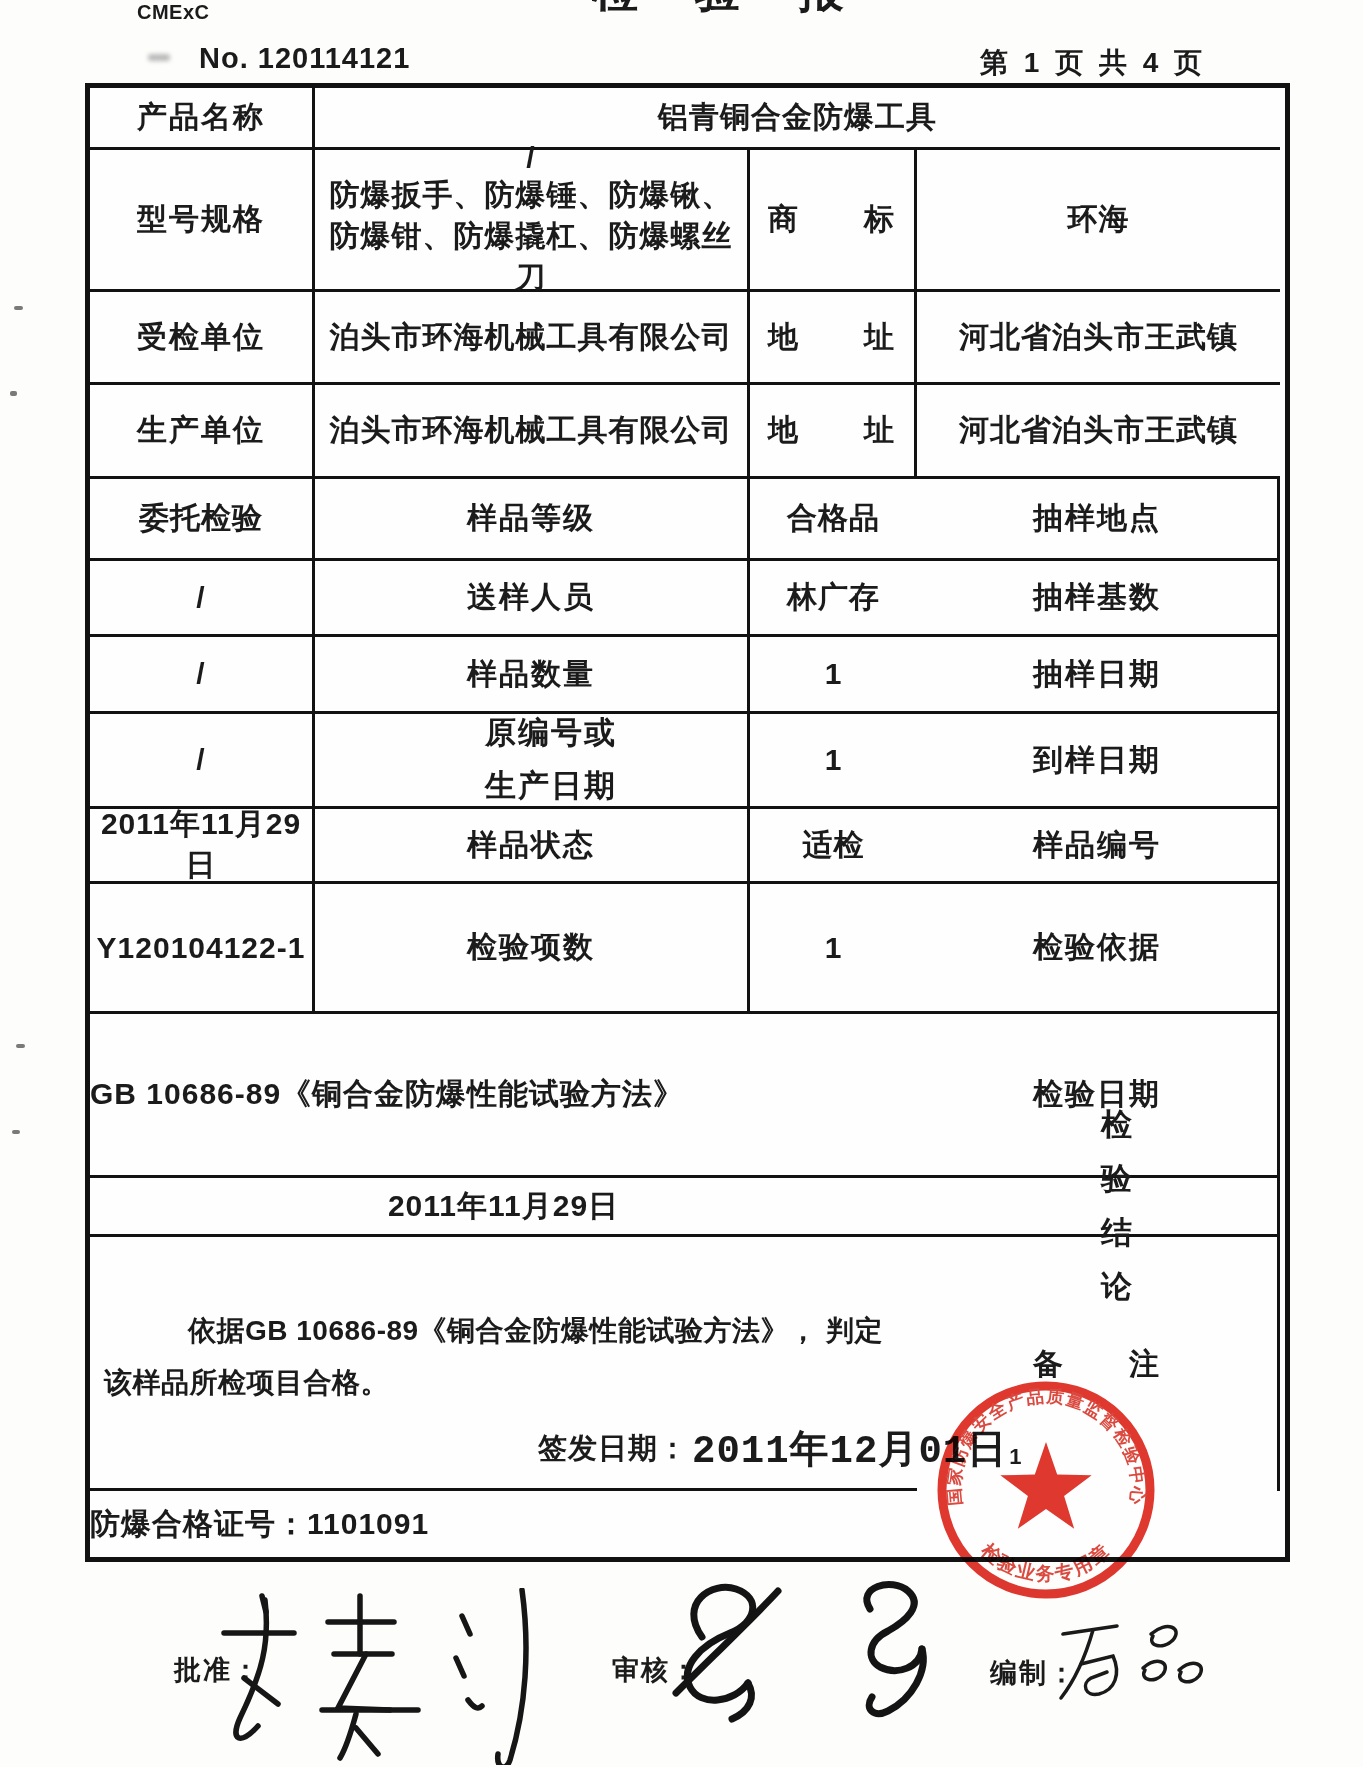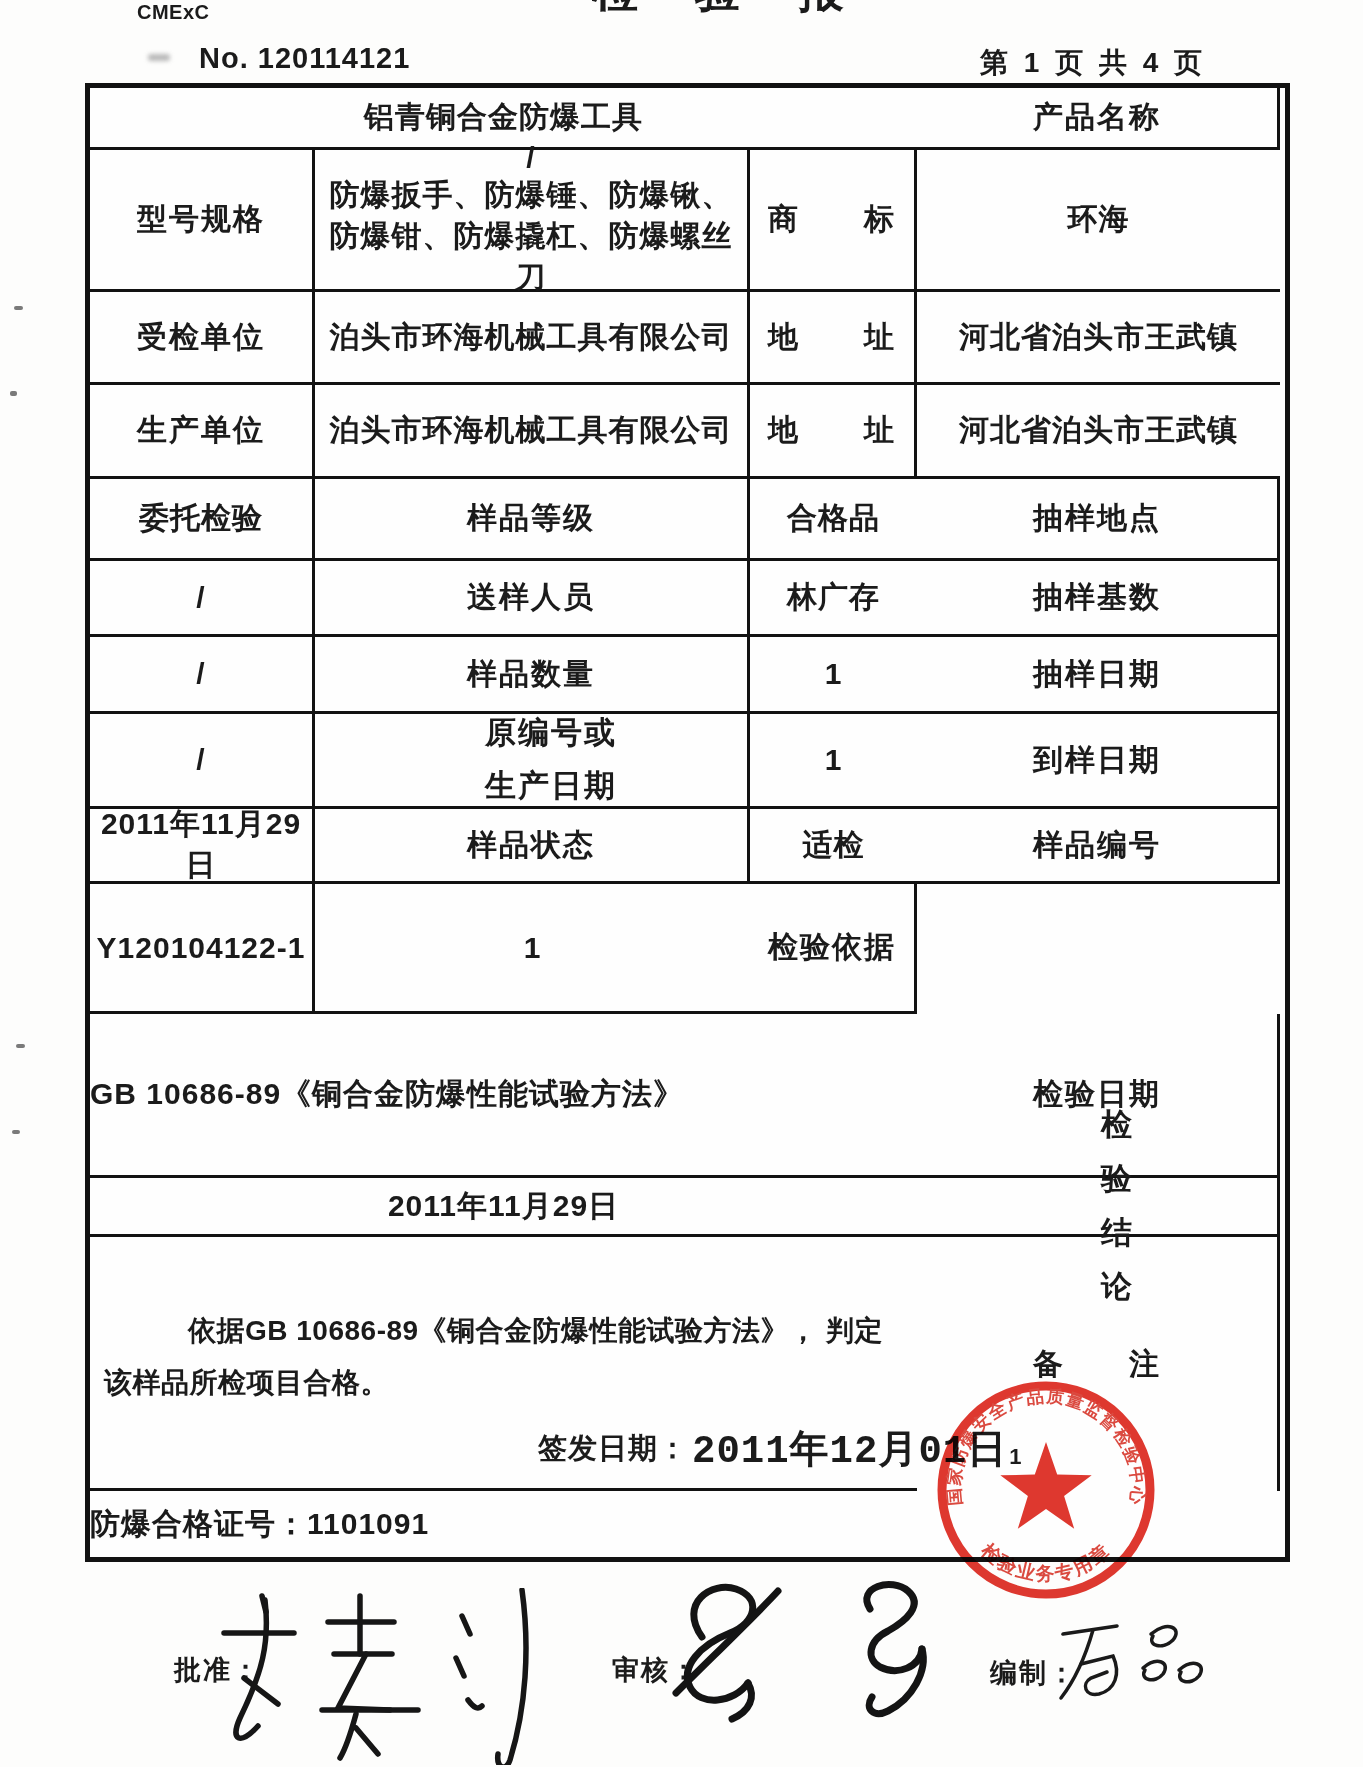"铝青铜合金防爆工具" div.cell { order: before "产品名称" -> after "产品名称" }
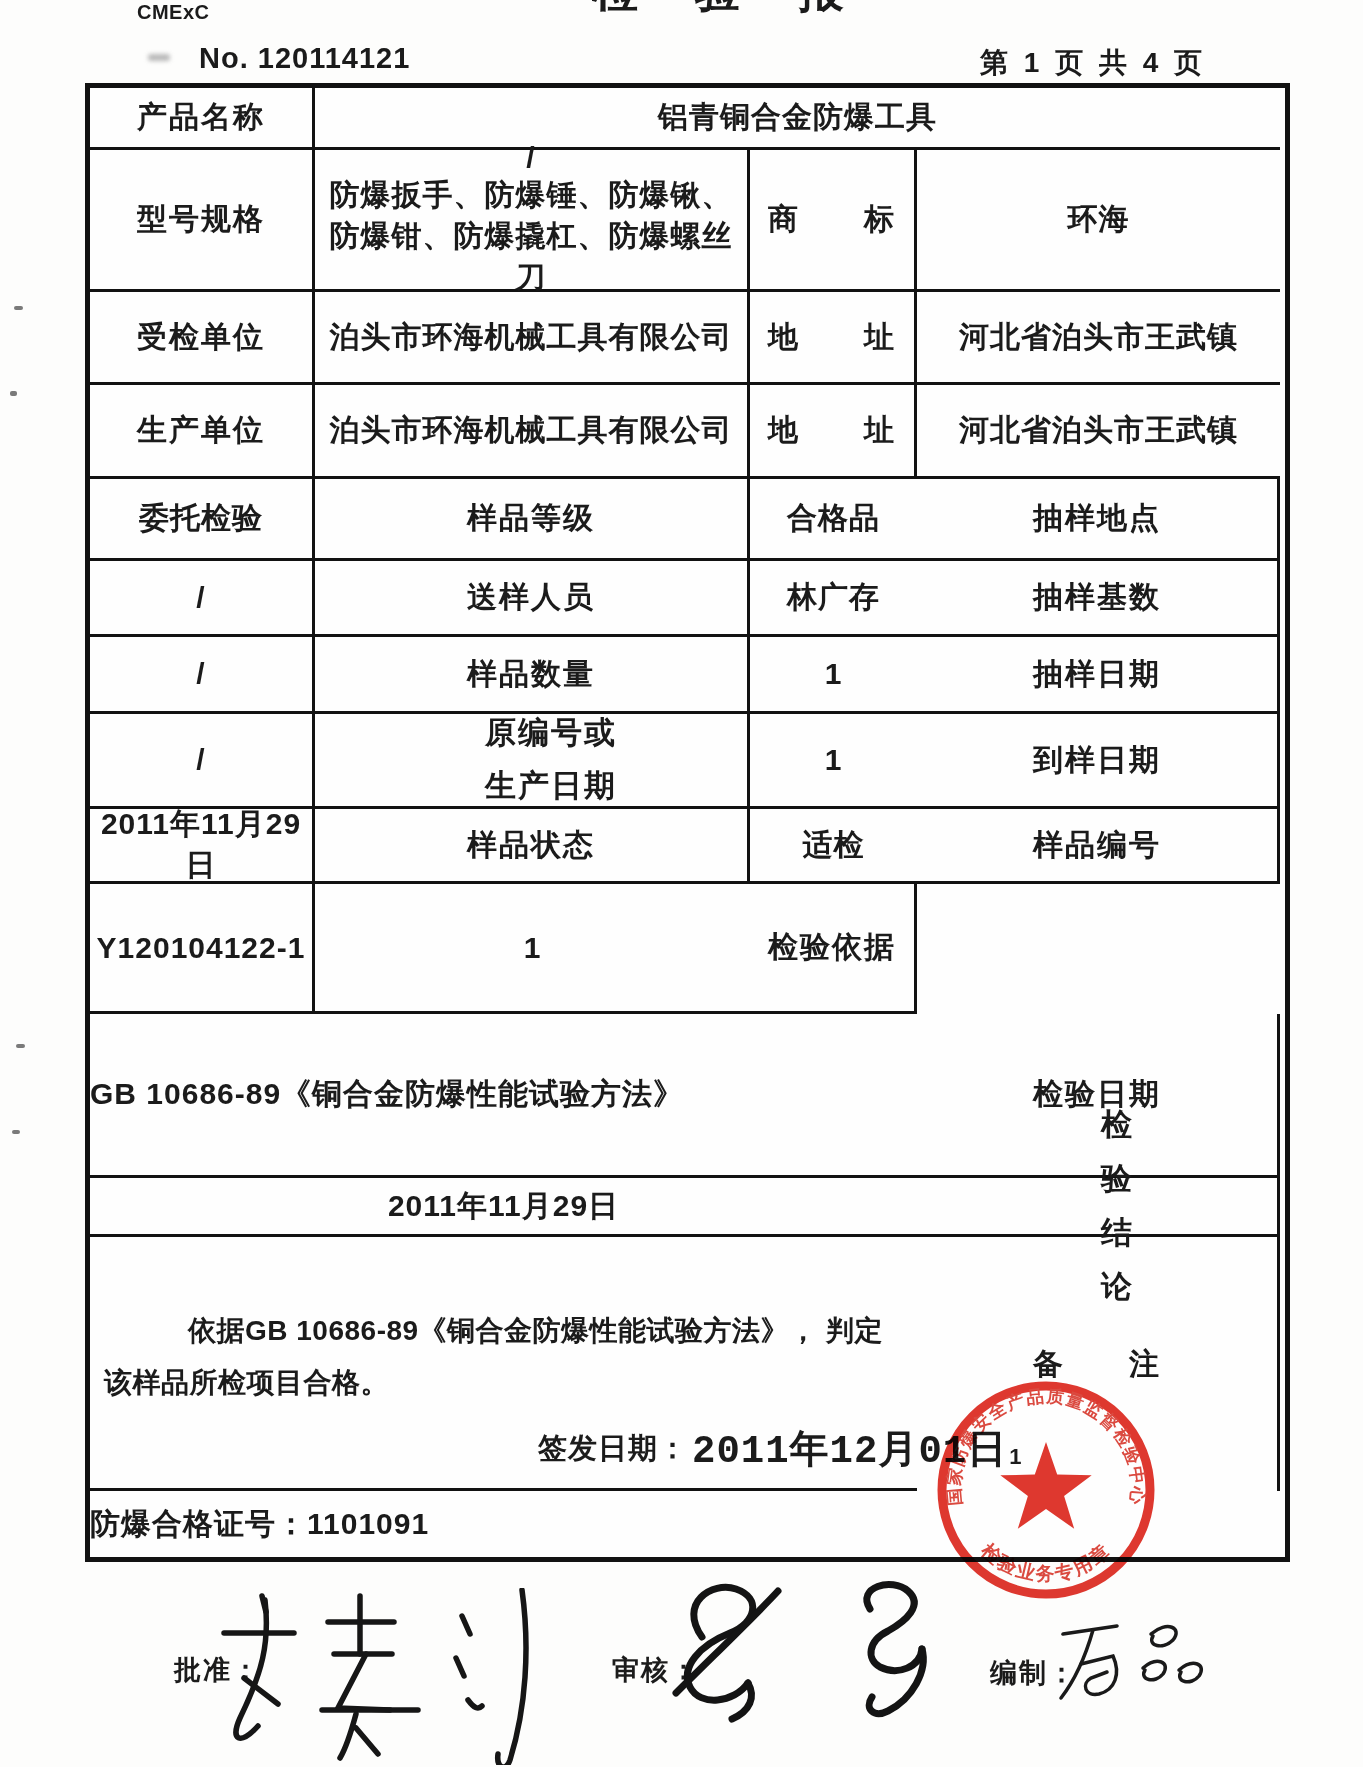"检验项数" div.cell { html: none -> <div>检验项数</div> }
